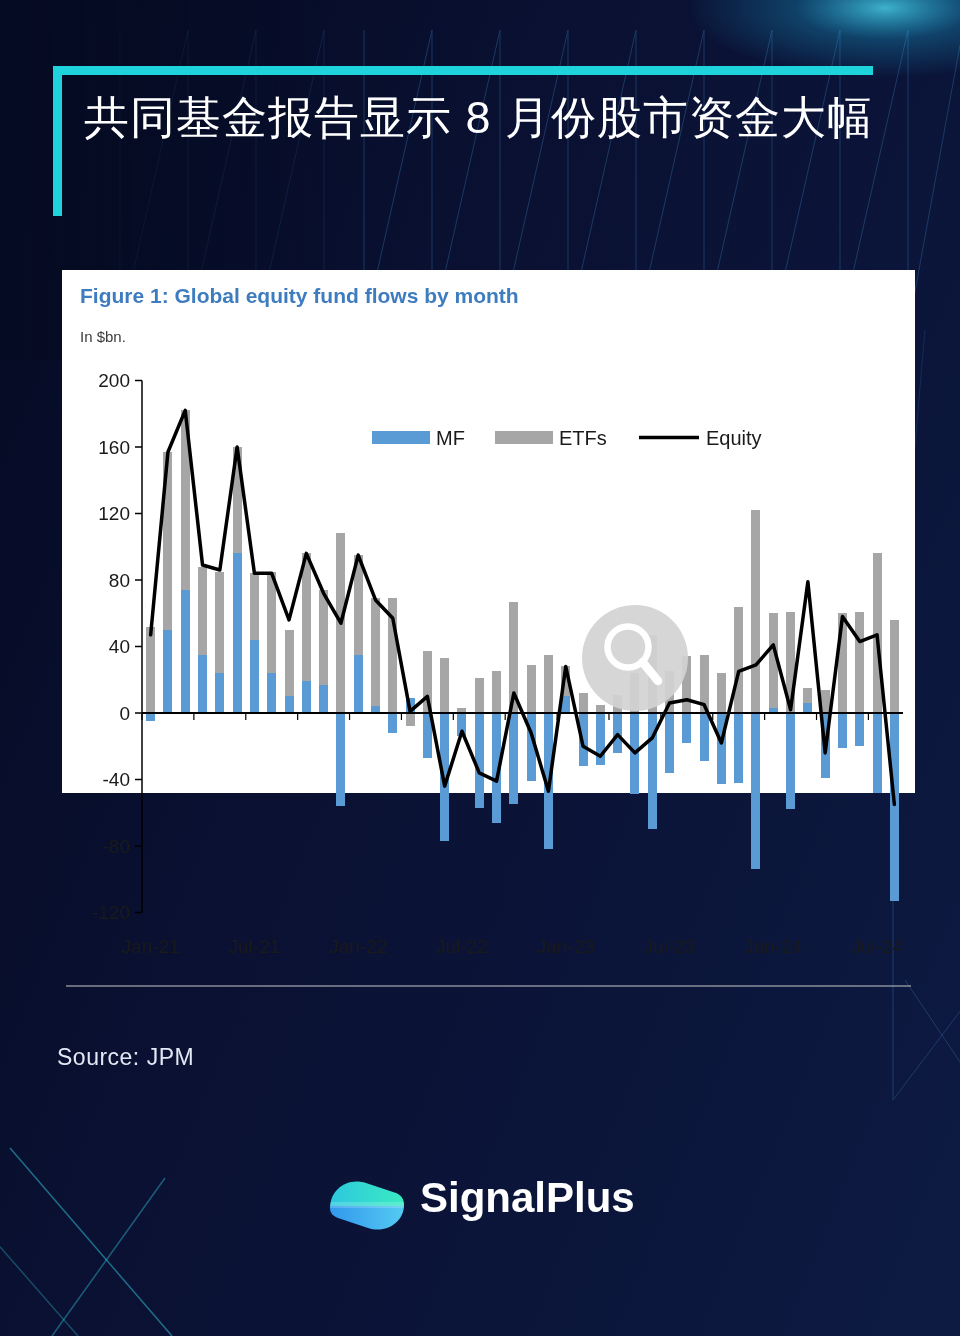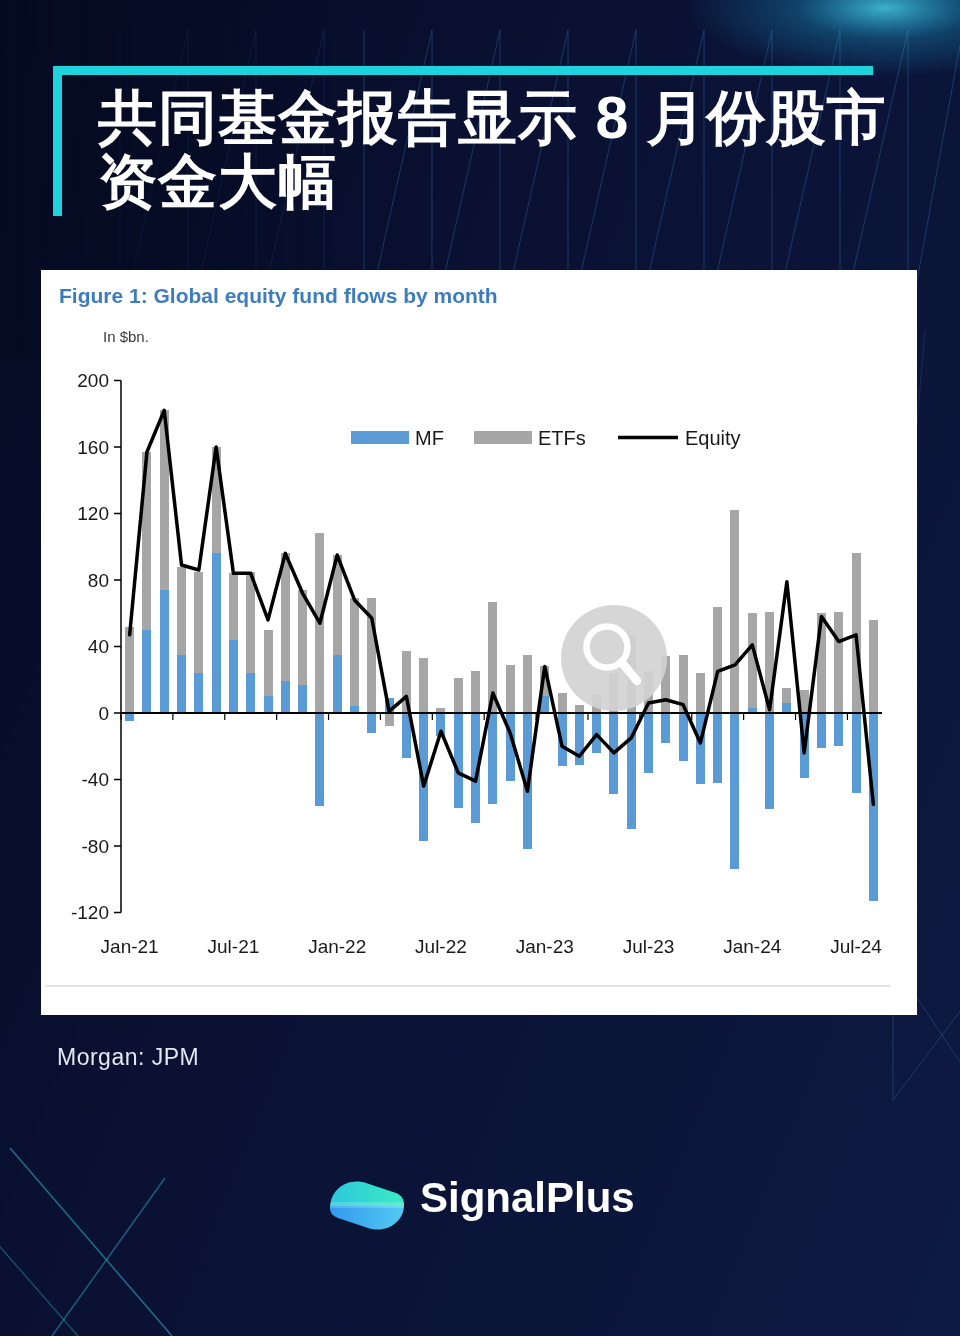"共同基金报告显示 8 月份股市资金大幅" .headline { font-size: 59px -> 45px; font-weight: bold -> normal; margin-left: 14px -> none }
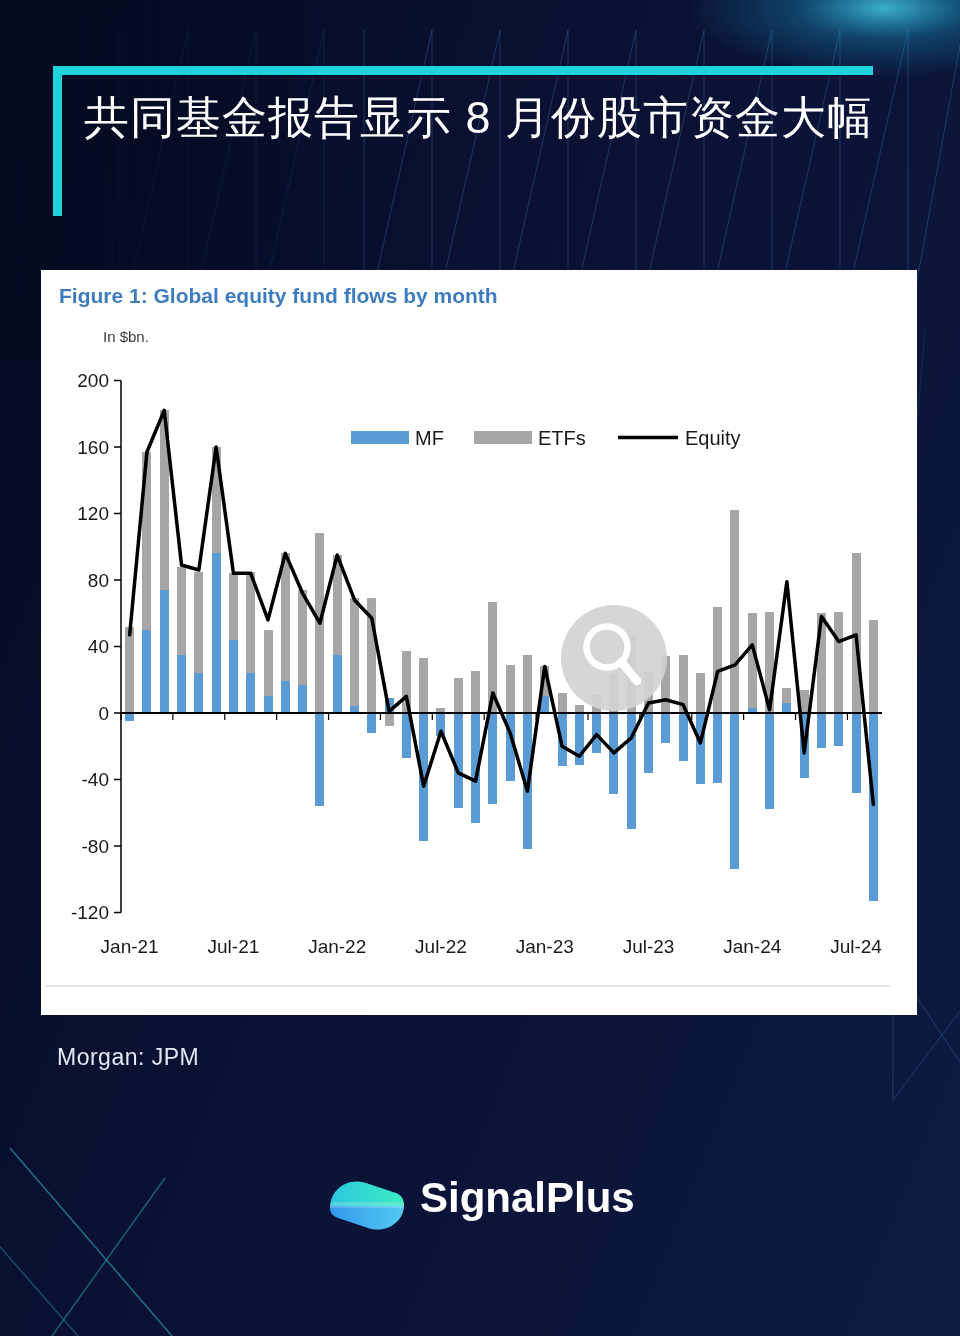"Figure 1: Global equity fund" .card { height: 745px -> 523px; left: 41px -> 62px; padding-left: 23px -> none }
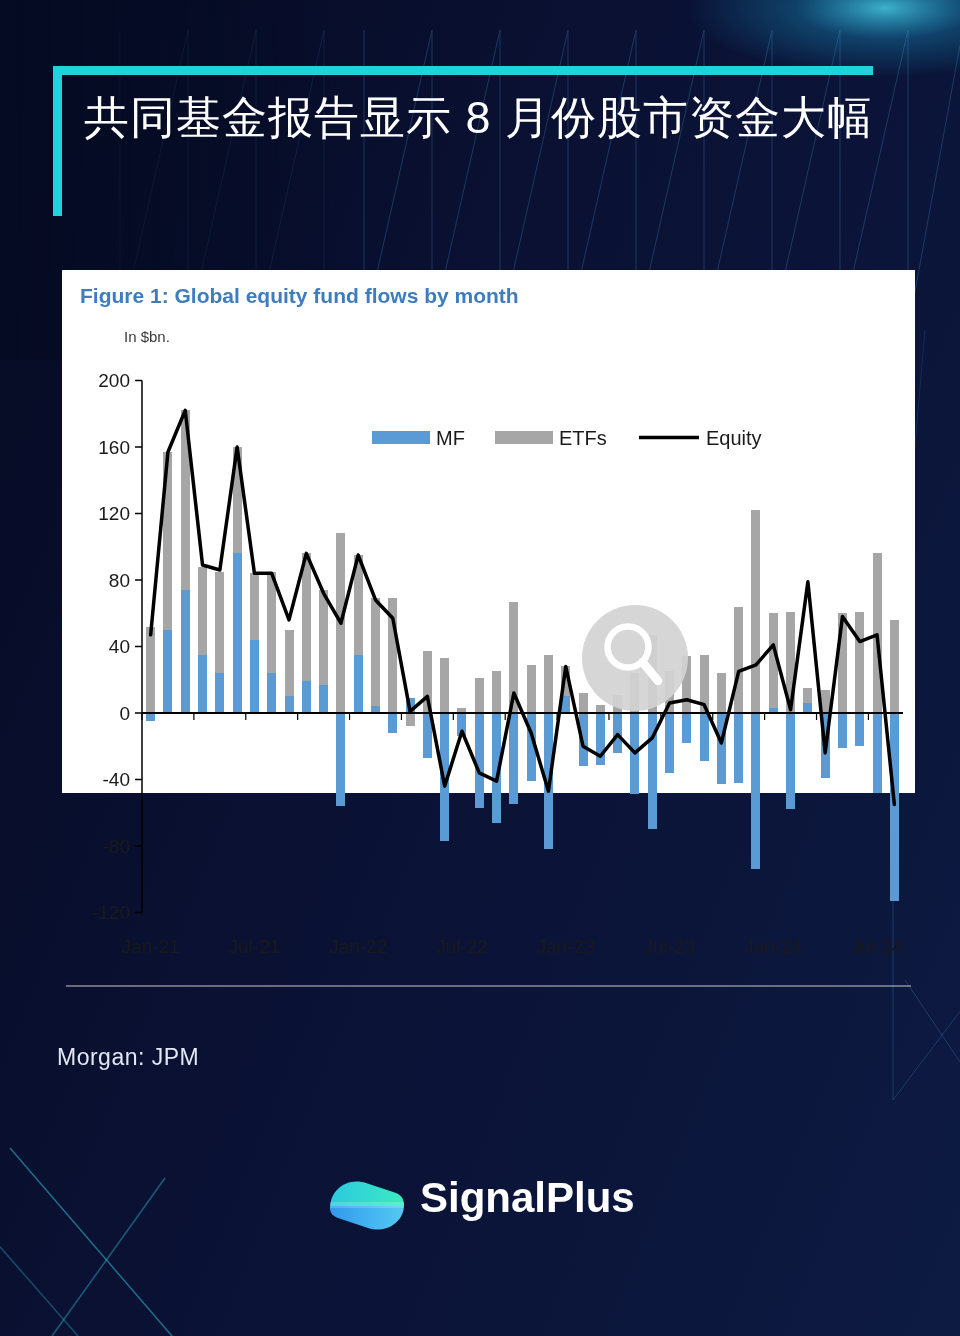"In $bn." .fig-units { margin-left: 44px -> none }
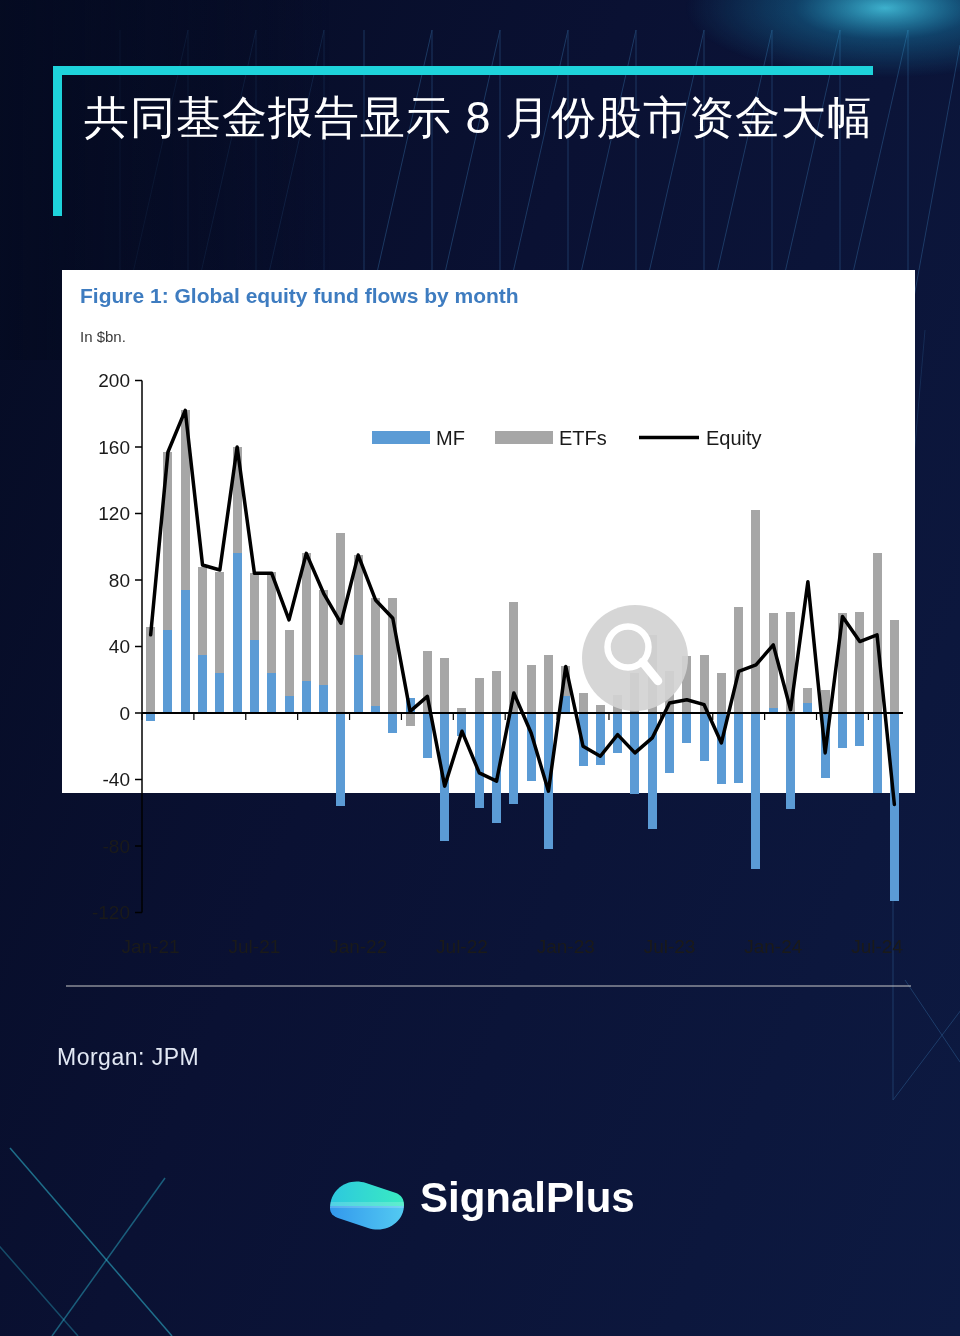"Morgan: JPM" div.src-jpm { text: Morgan -> Source }
